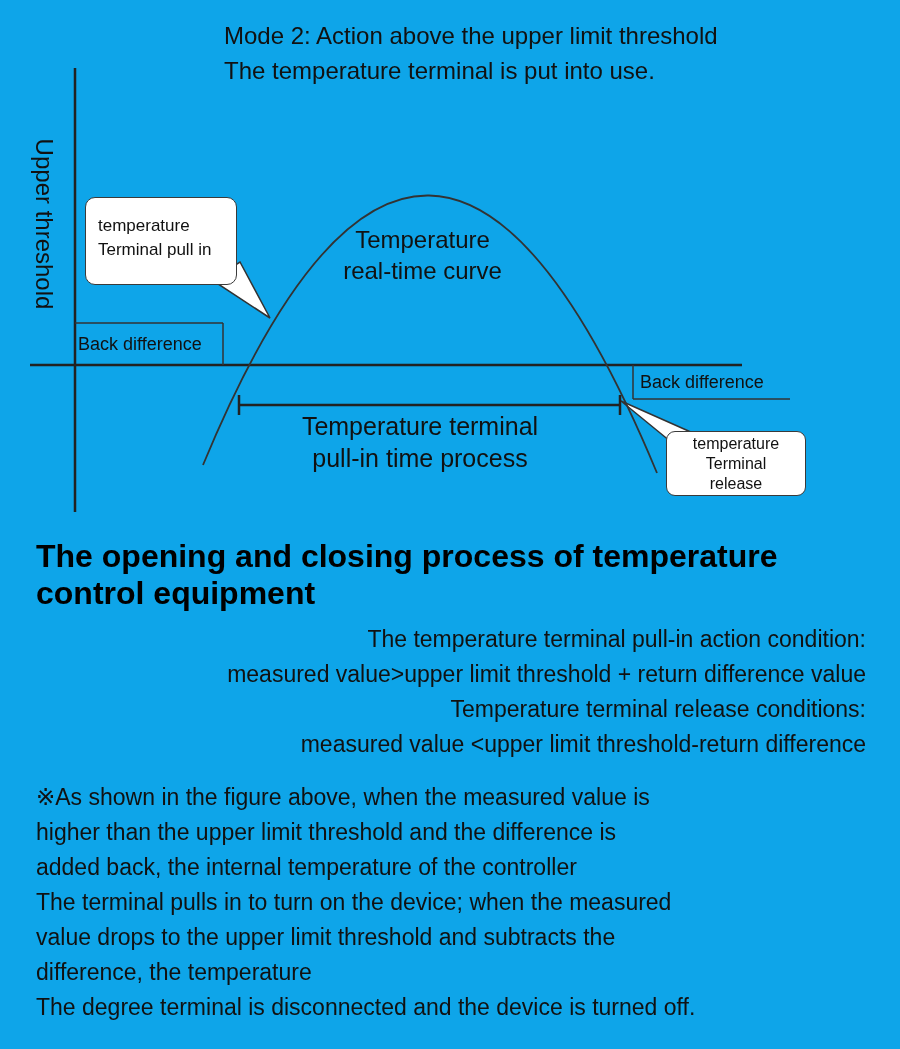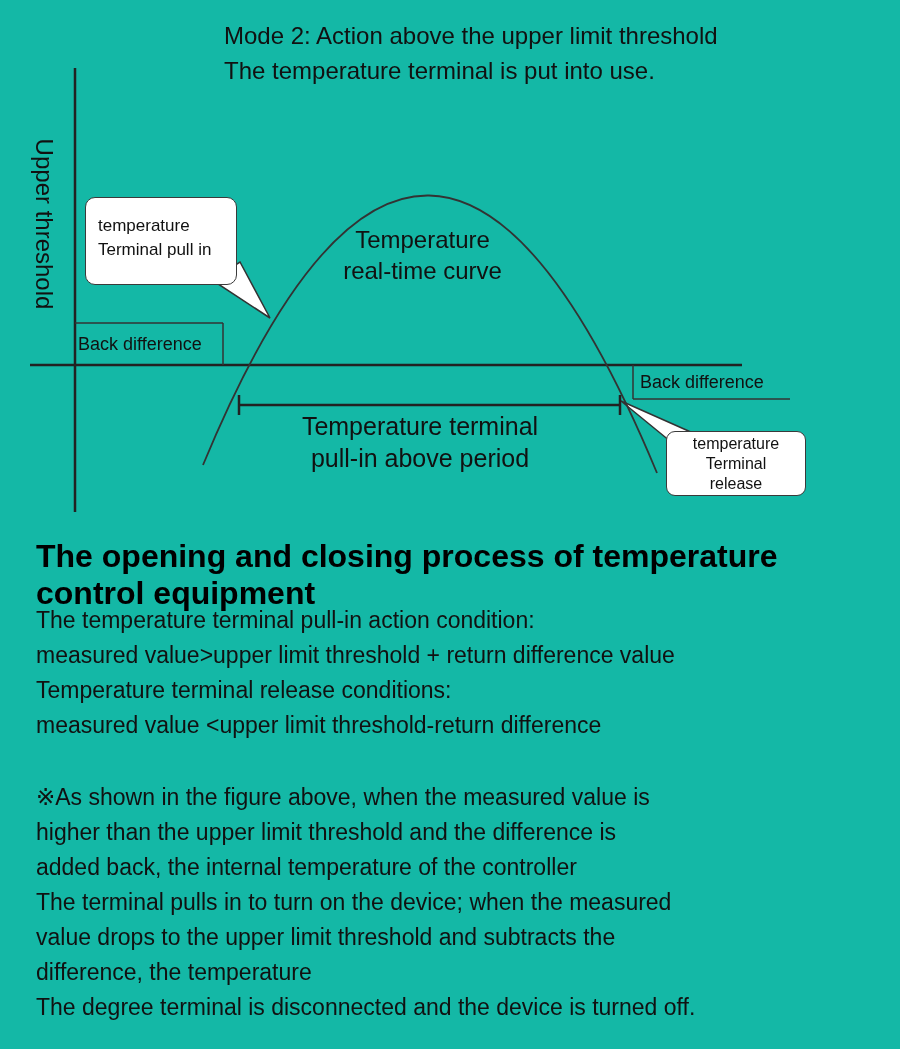"Mode 2: Action above the" .page { background: #14b8a6 -> #0ea5e9 }
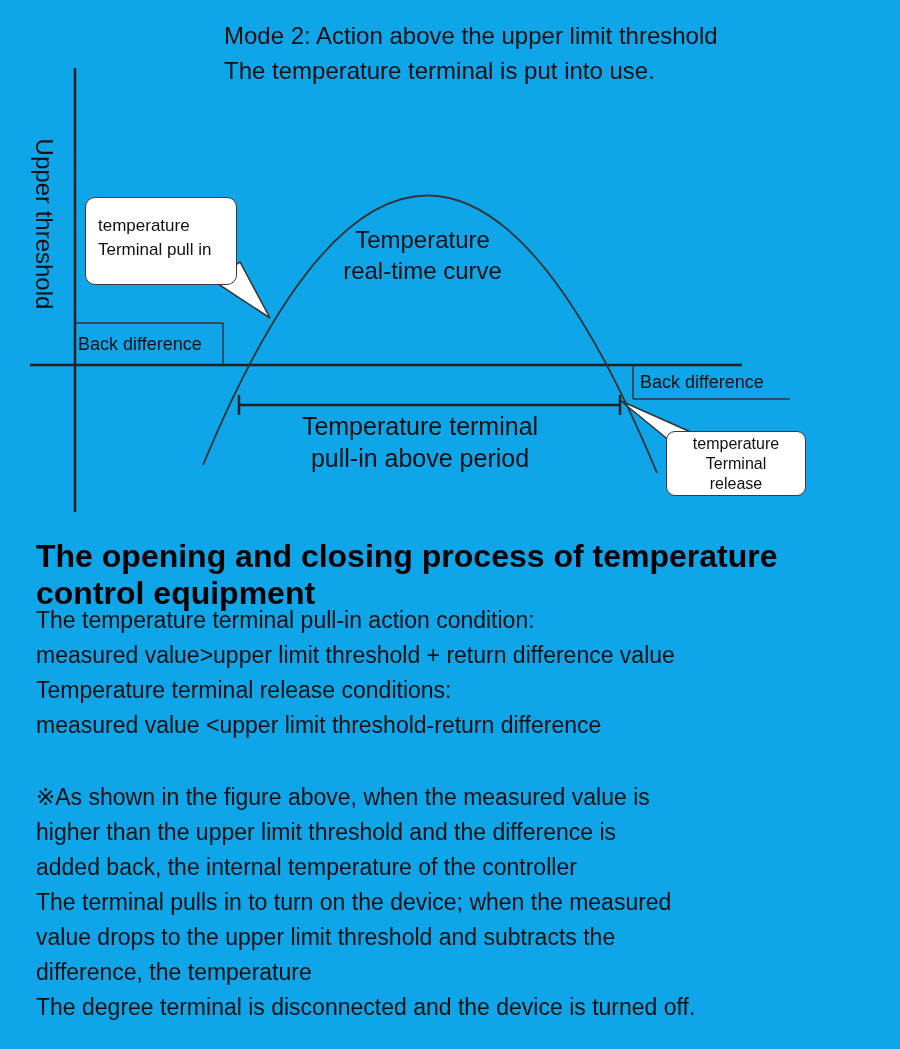"Temperature terminal" div.period-label { text: above period -> time process }
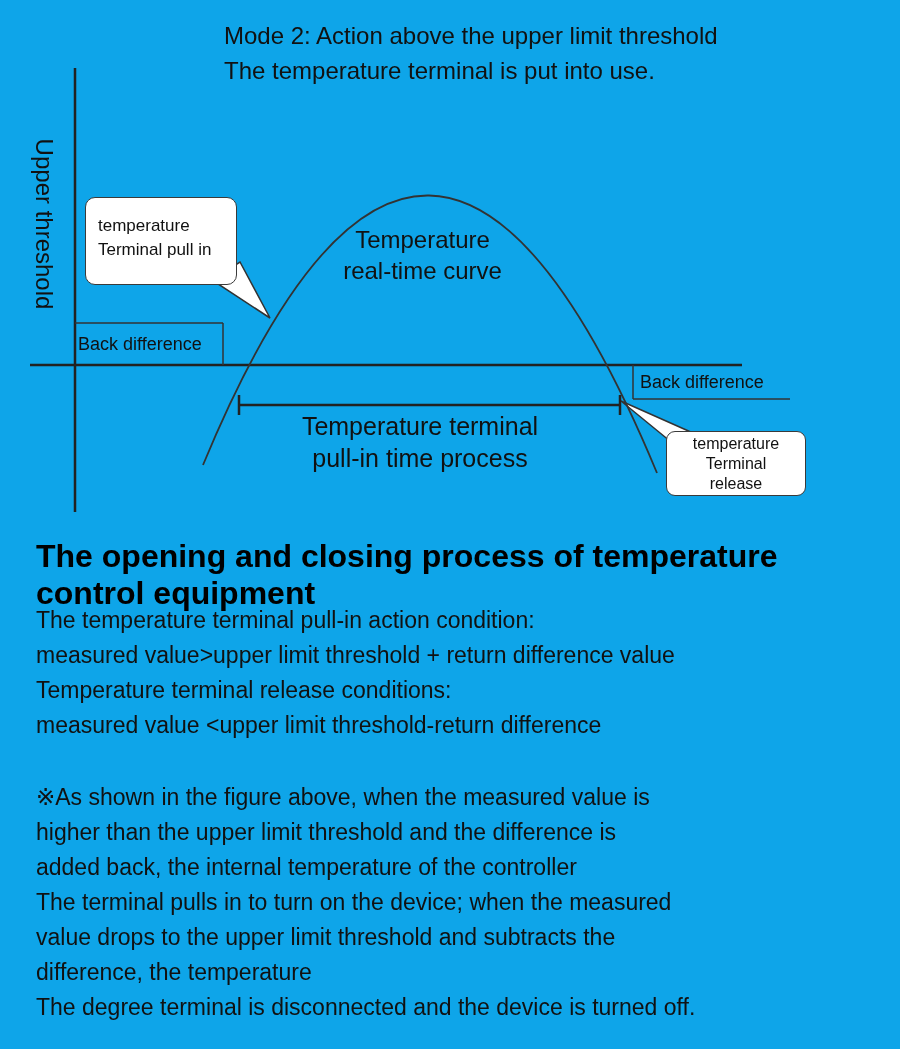"The temperature terminal pull-in action" .para.conditions { text-align: none -> right; top: 603px -> 622px }
